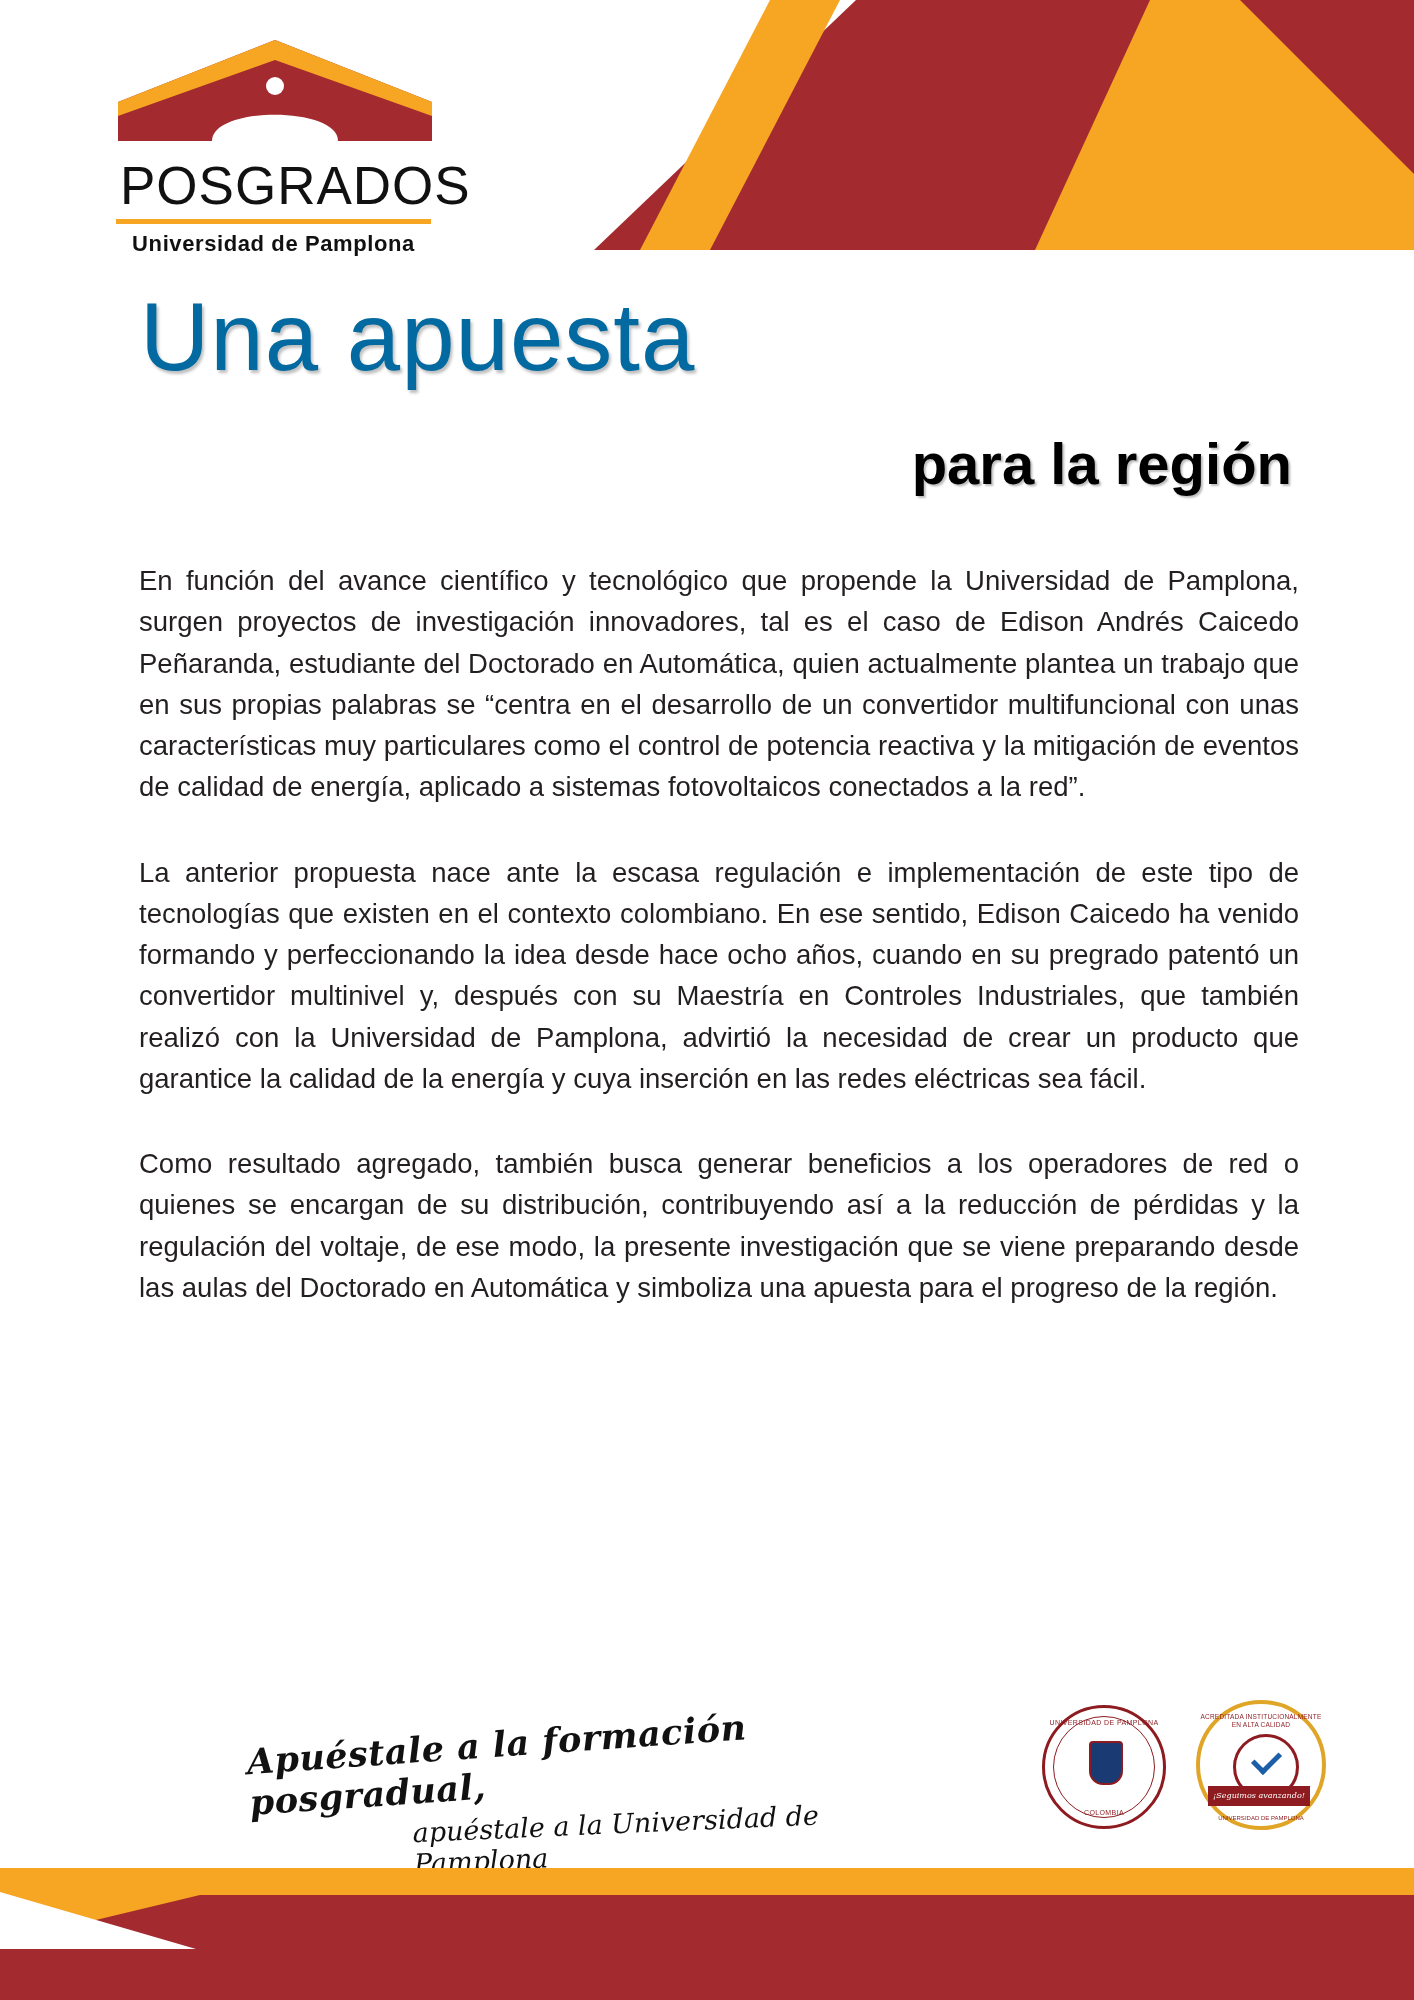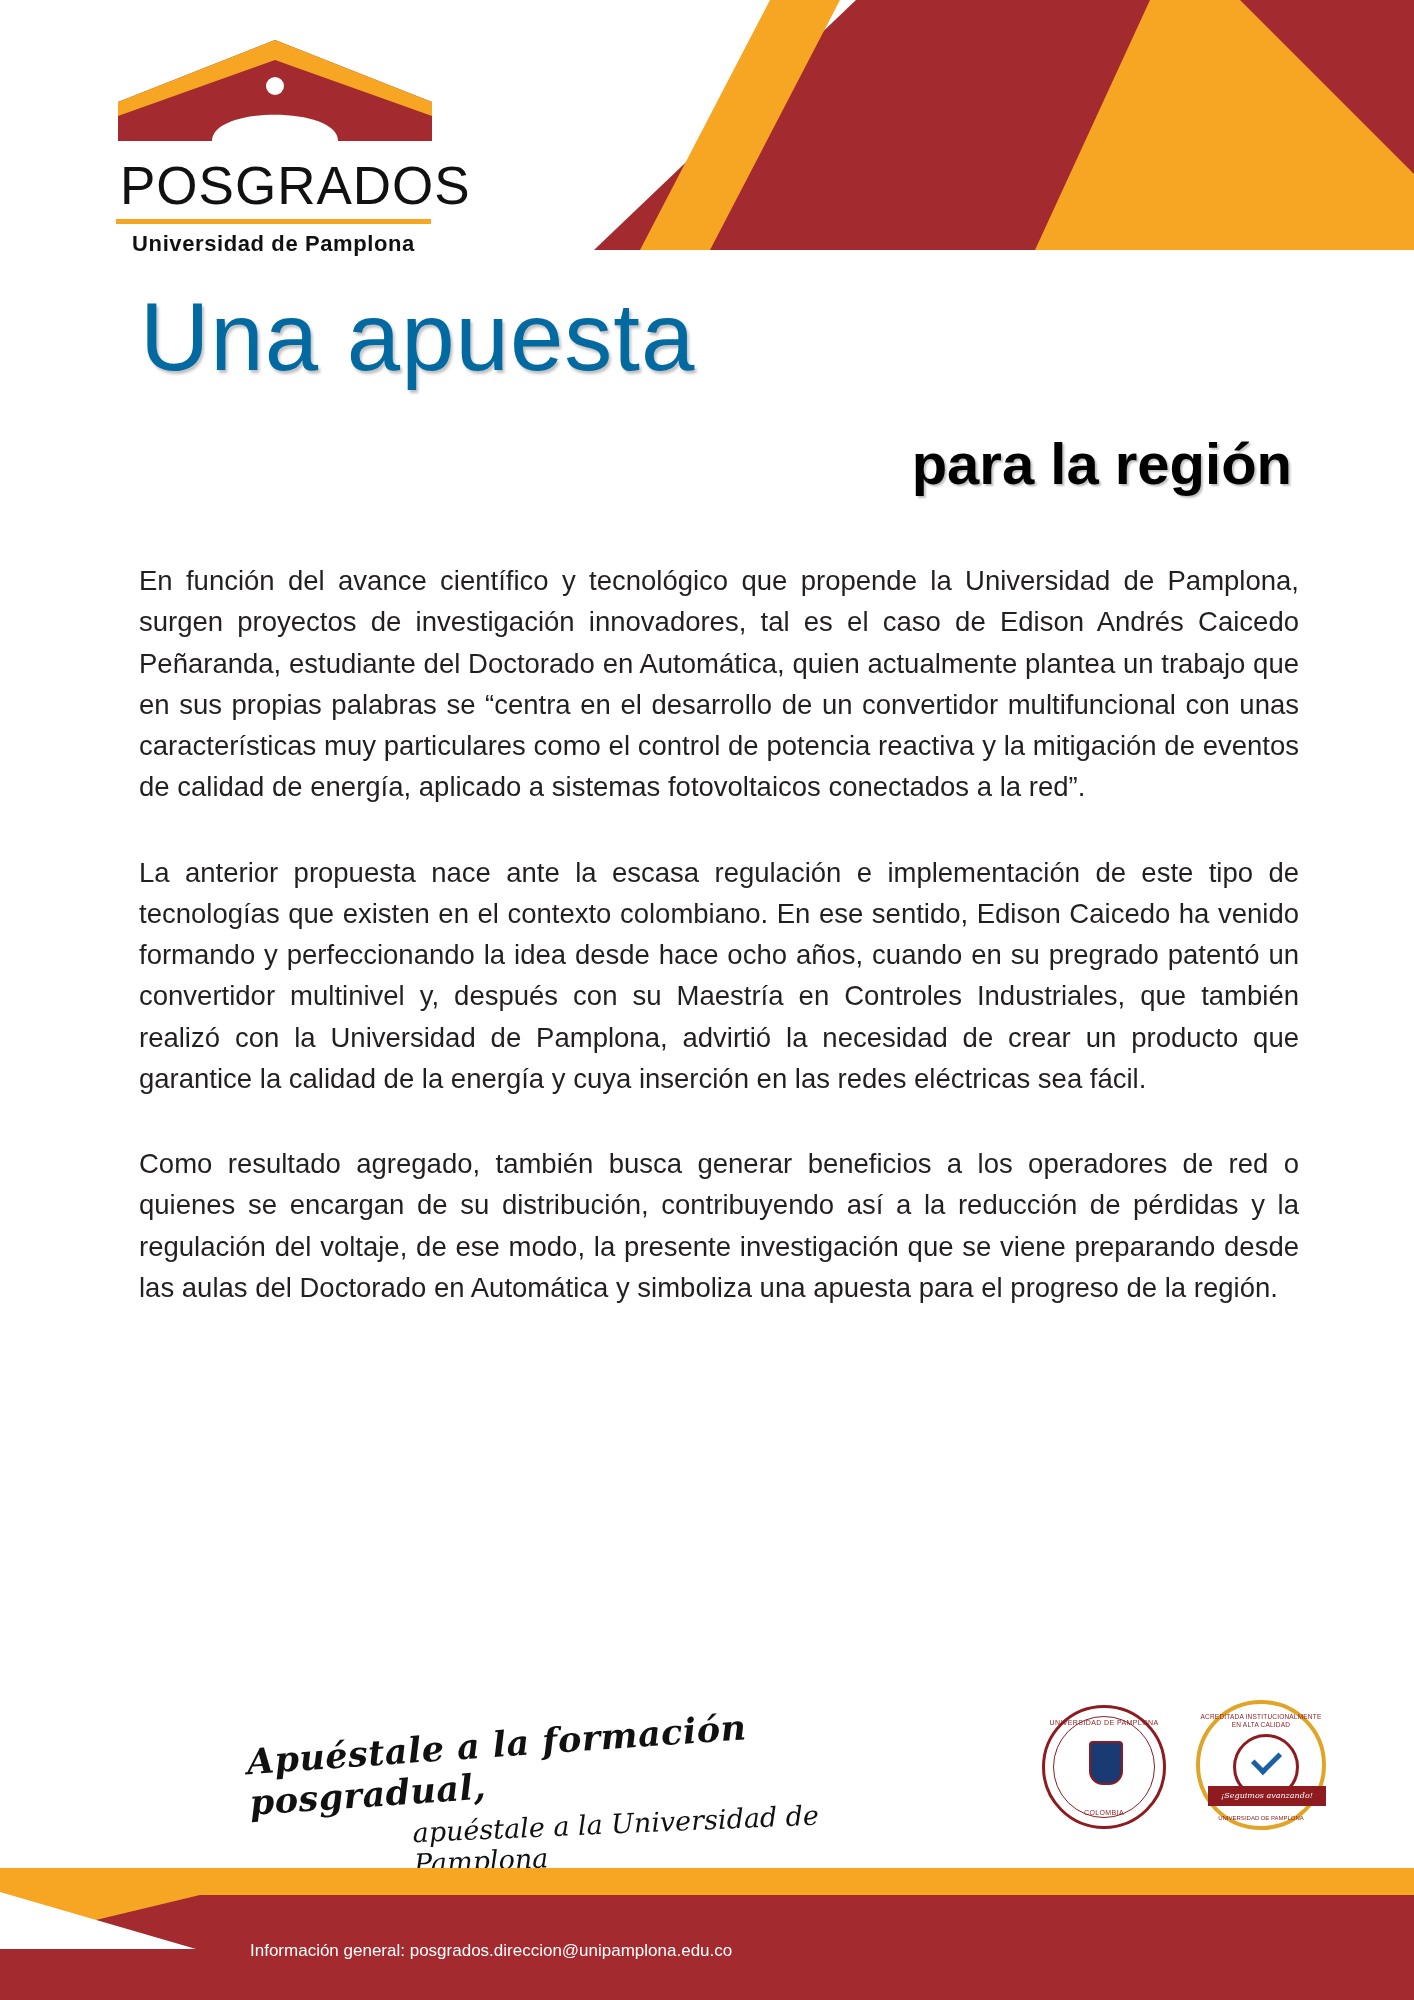"¡Seguimos avanzando!" .seal-acred .ribbon { width: 118px -> 102px }
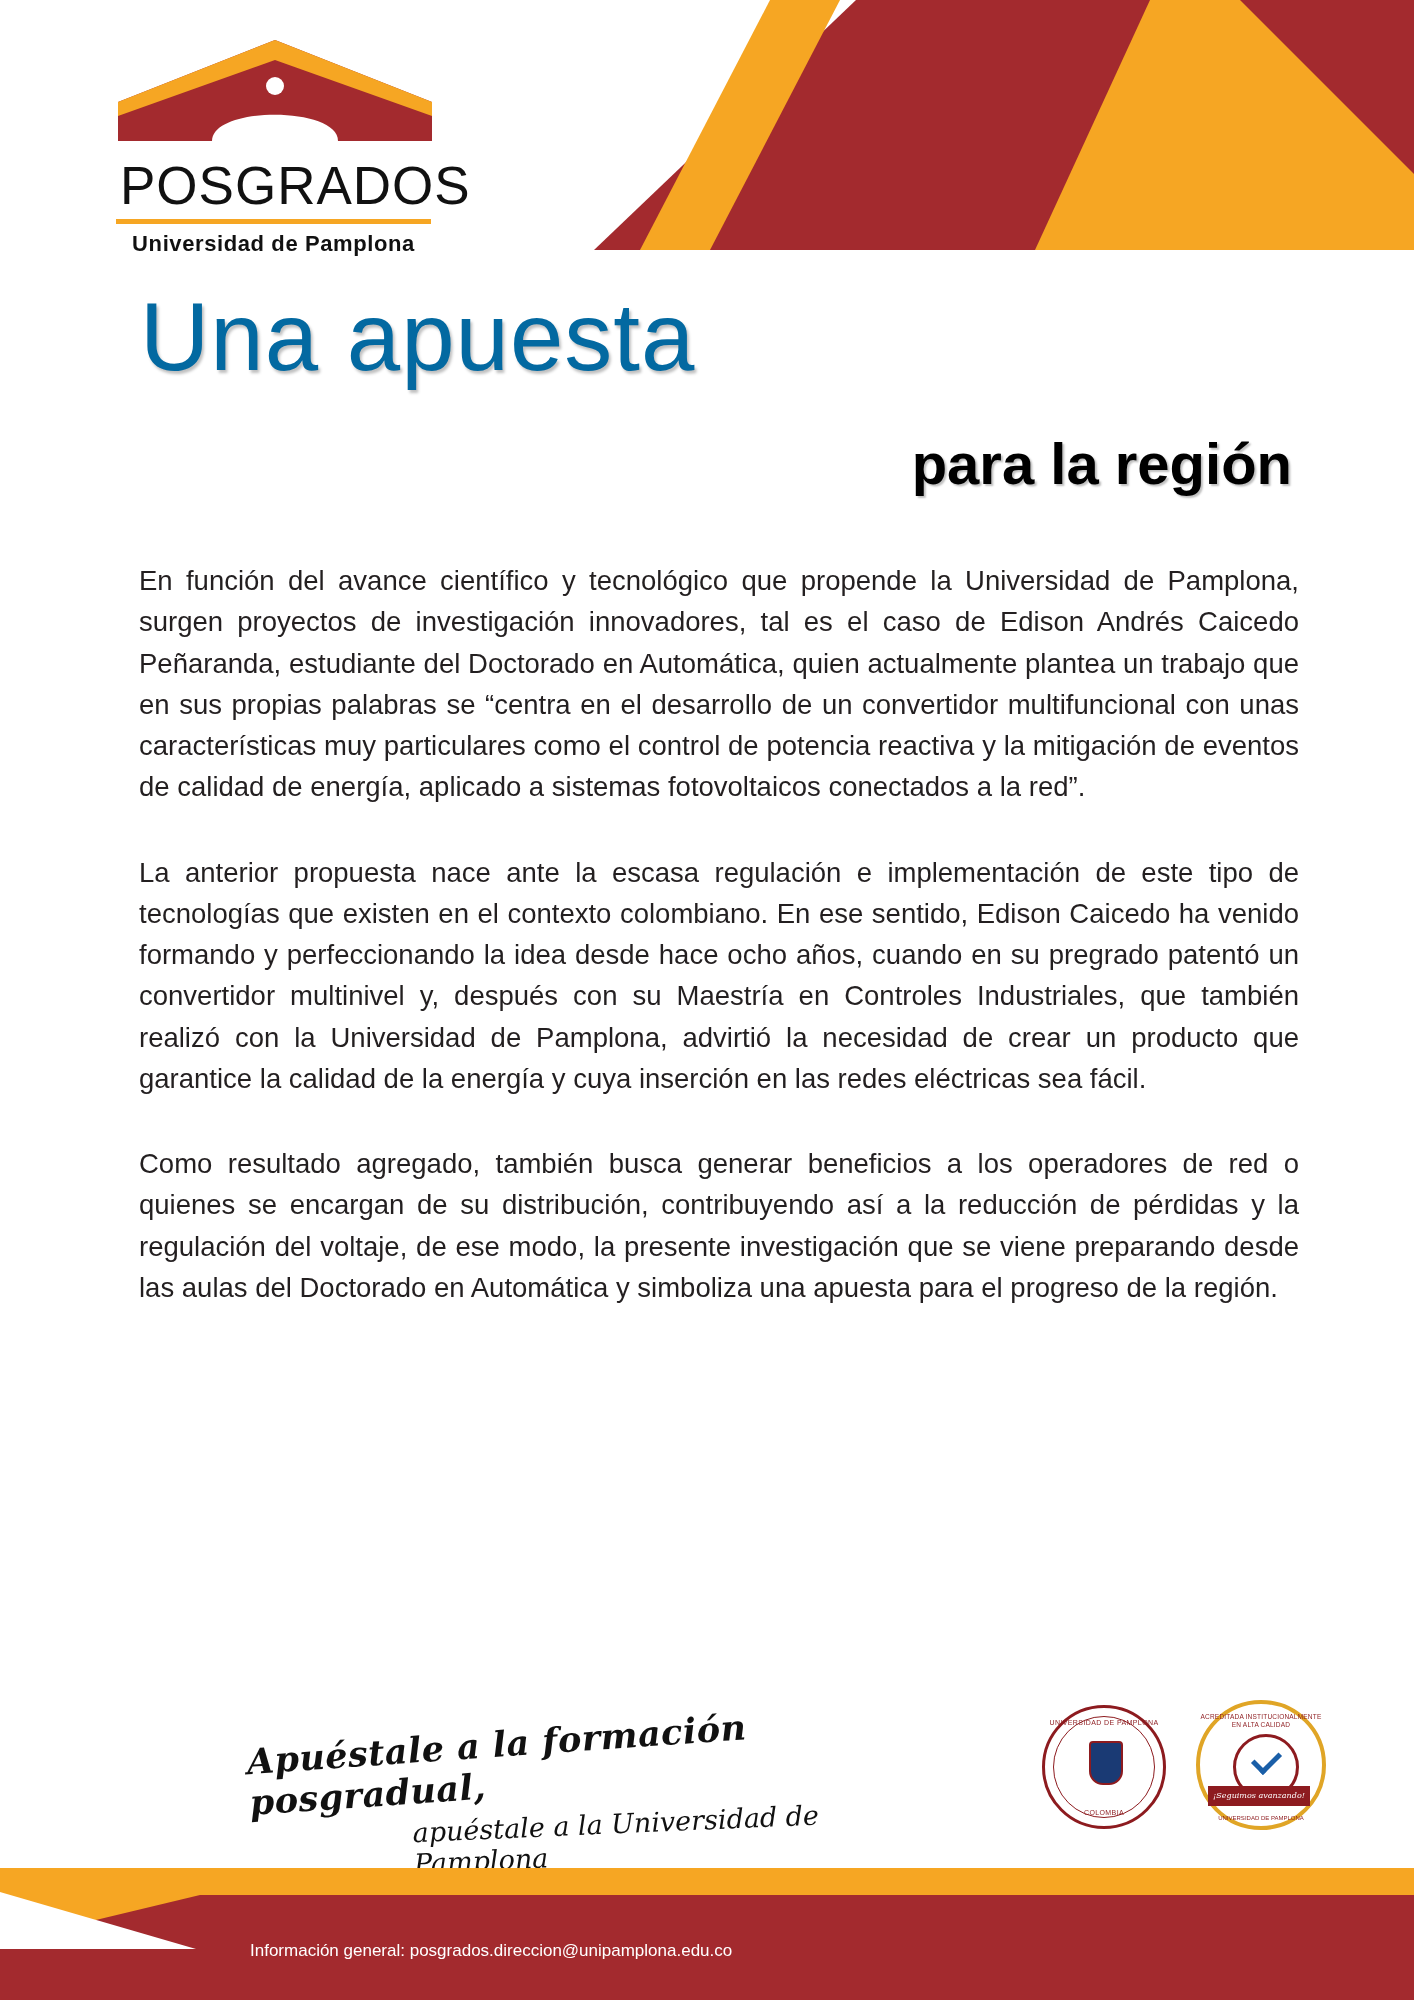"Información general:" div { html: <div>Información general: posgrados.direccion@unipamplona.edu.co</div> -> none }
